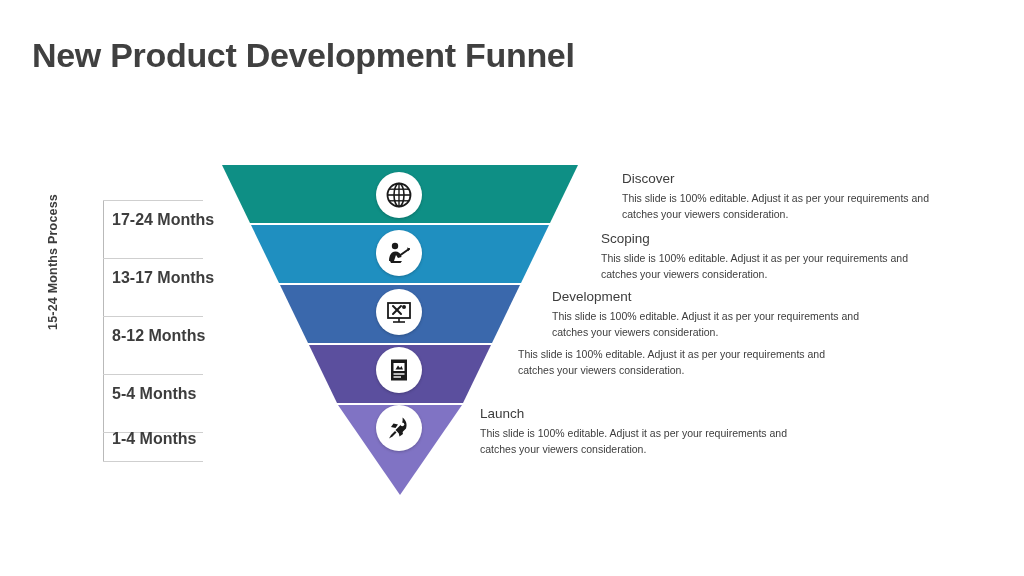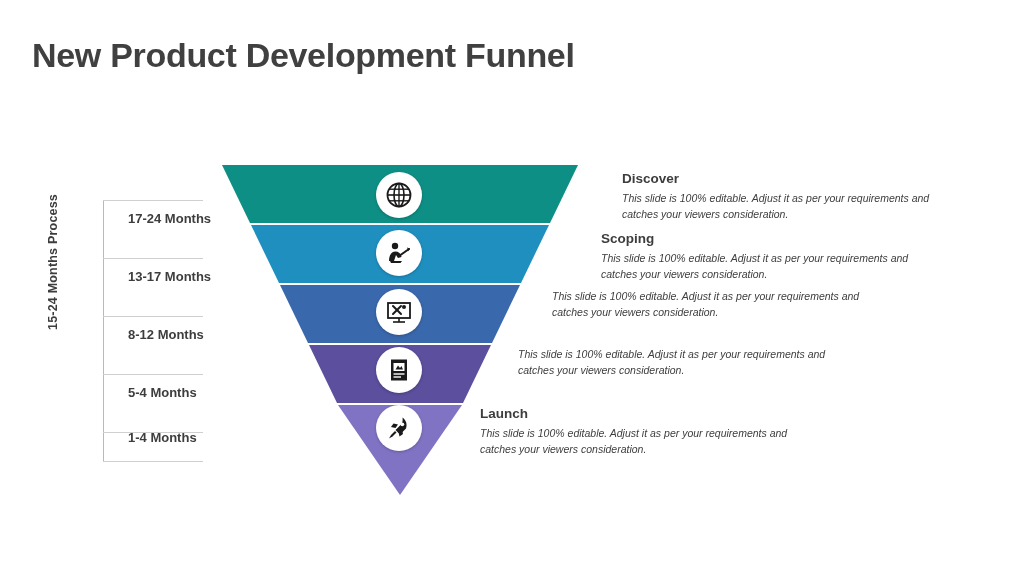"Discover" .step-title { font-weight: bold -> normal }
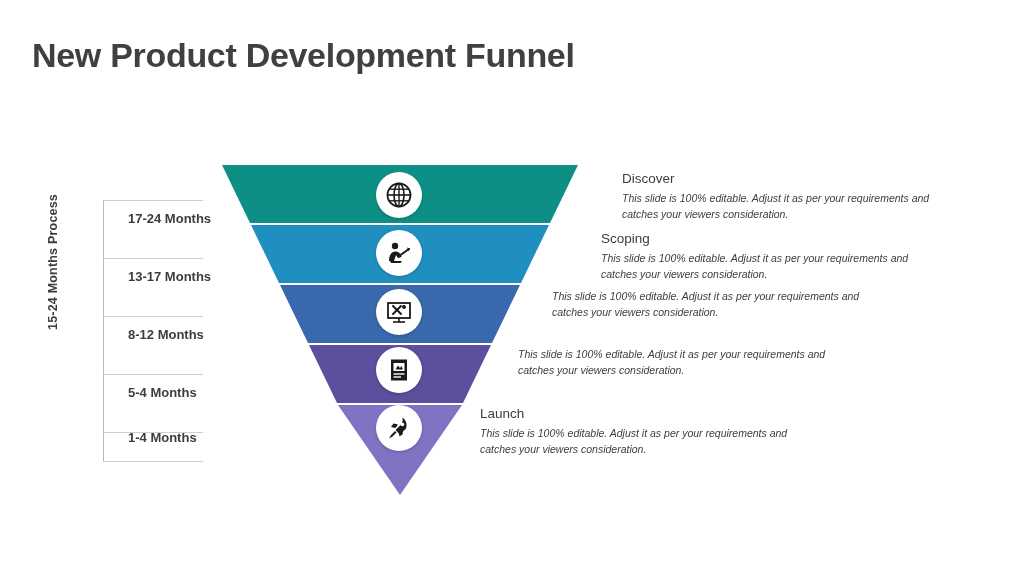"This slide is 100% editable." .step-desc { font-style: italic -> none }
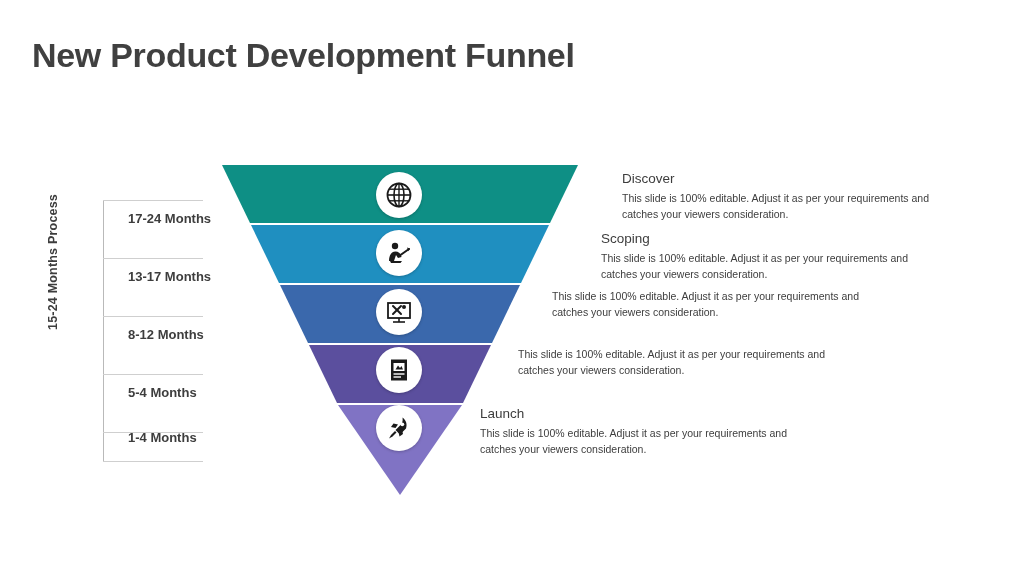"17-24 Months" .tick-label { font-size: 13px -> 16px; margin-left: 16px -> none }
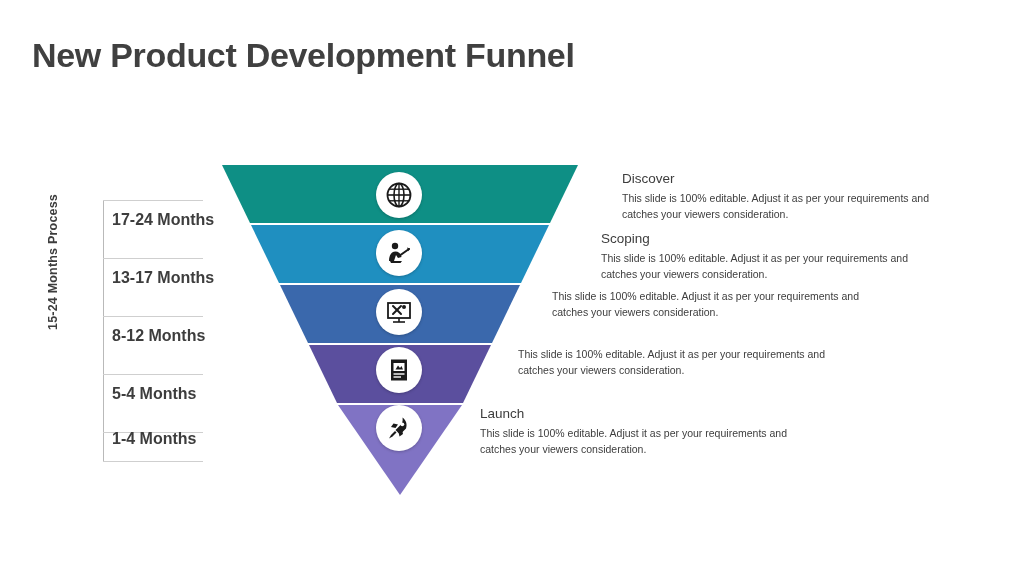"Development" div.step-title { html: none -> <div>Development</div> }
